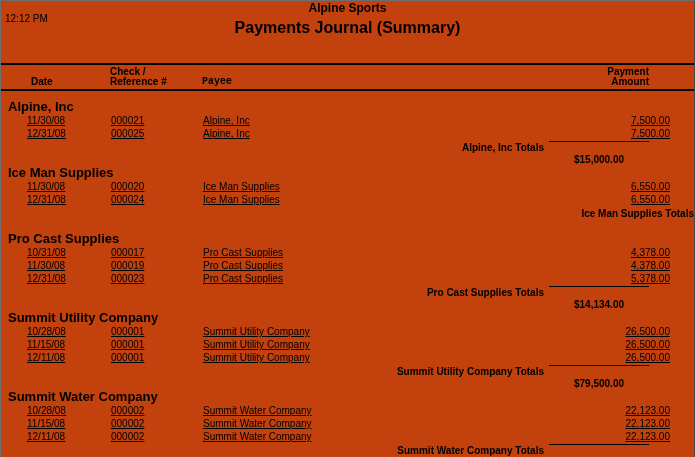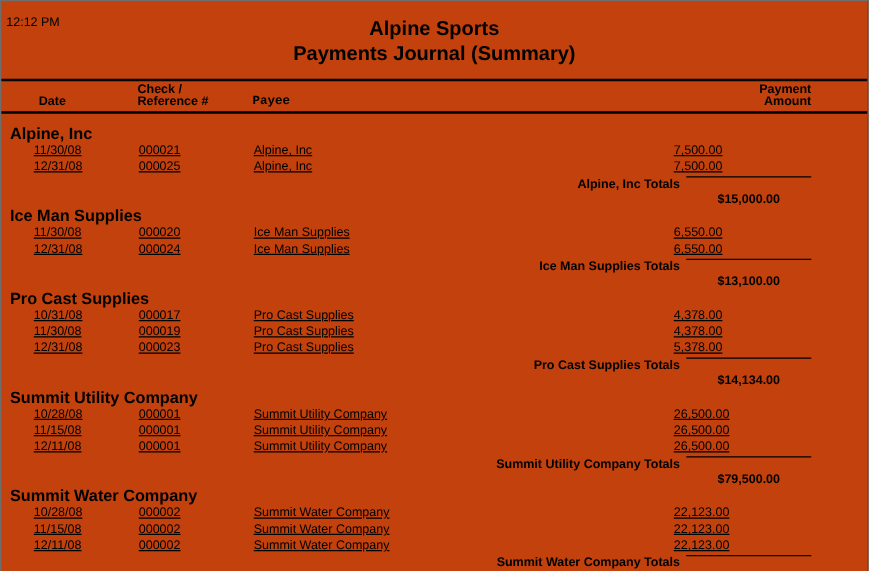"Alpine Sports" .company { font-size: 16px -> 12px; padding-top: 16px -> 0 }
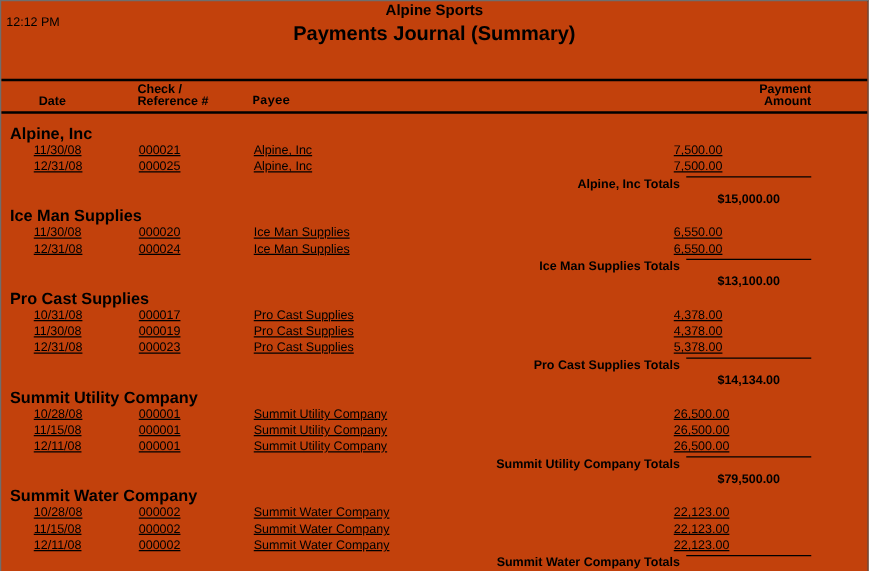"7,500.00" .c-amount { margin-right: 45px -> 24px; text-align: none -> right }
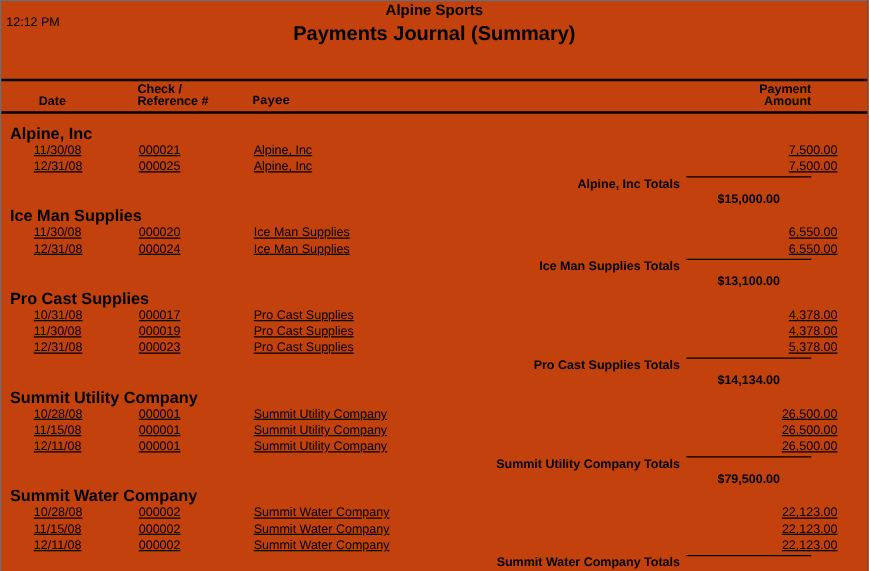"$13,100.00" span.totals-amount { html: <span>$13,100.00</span> -> none }
